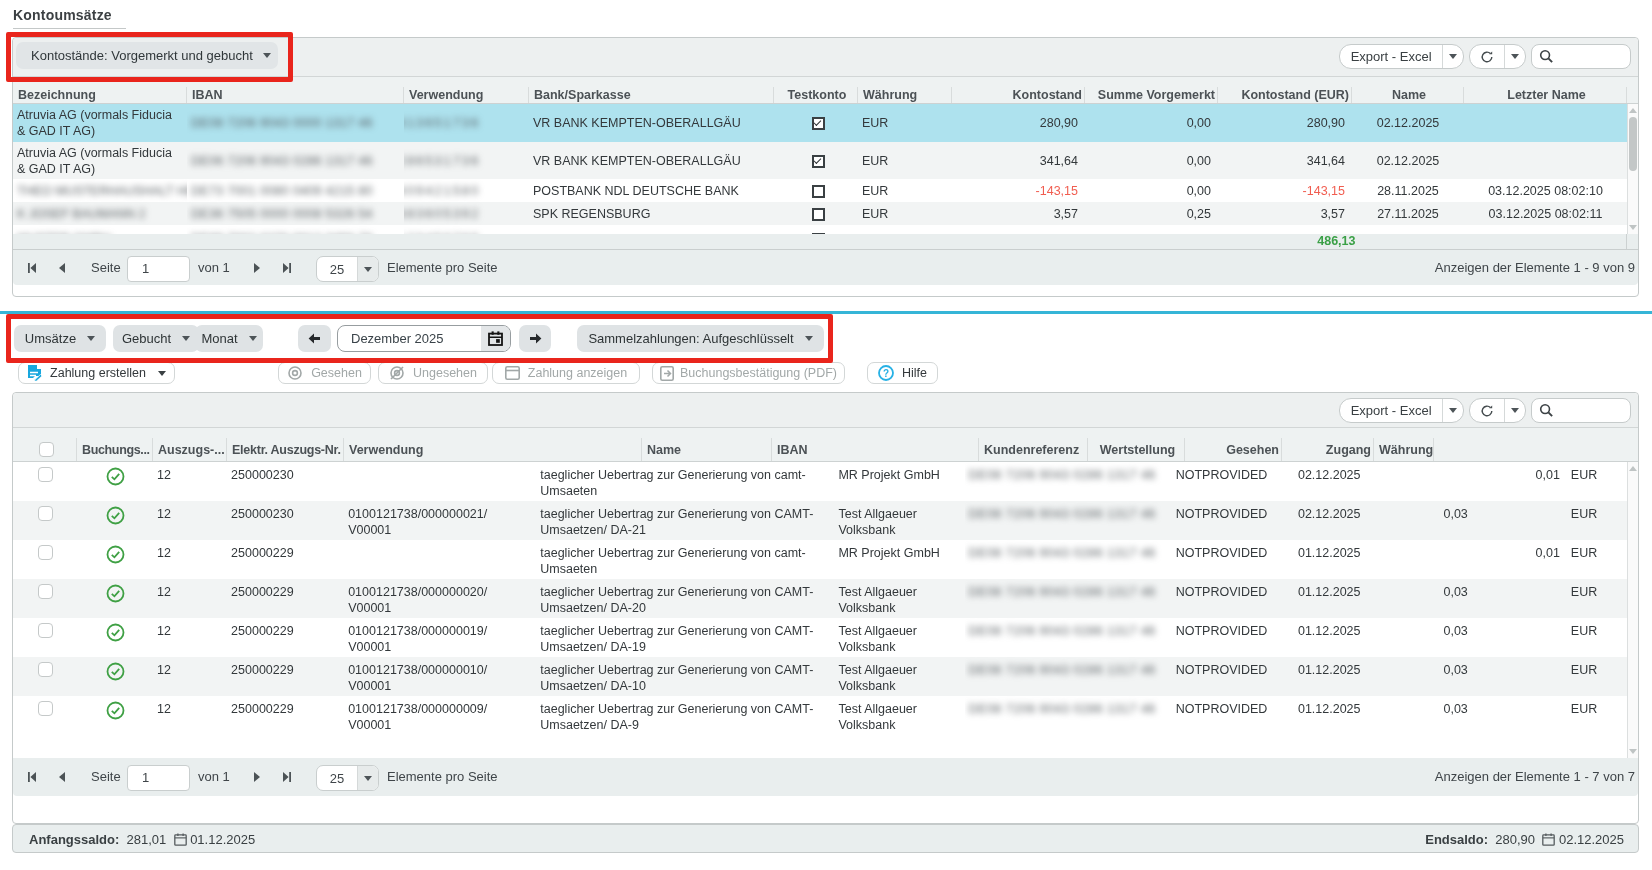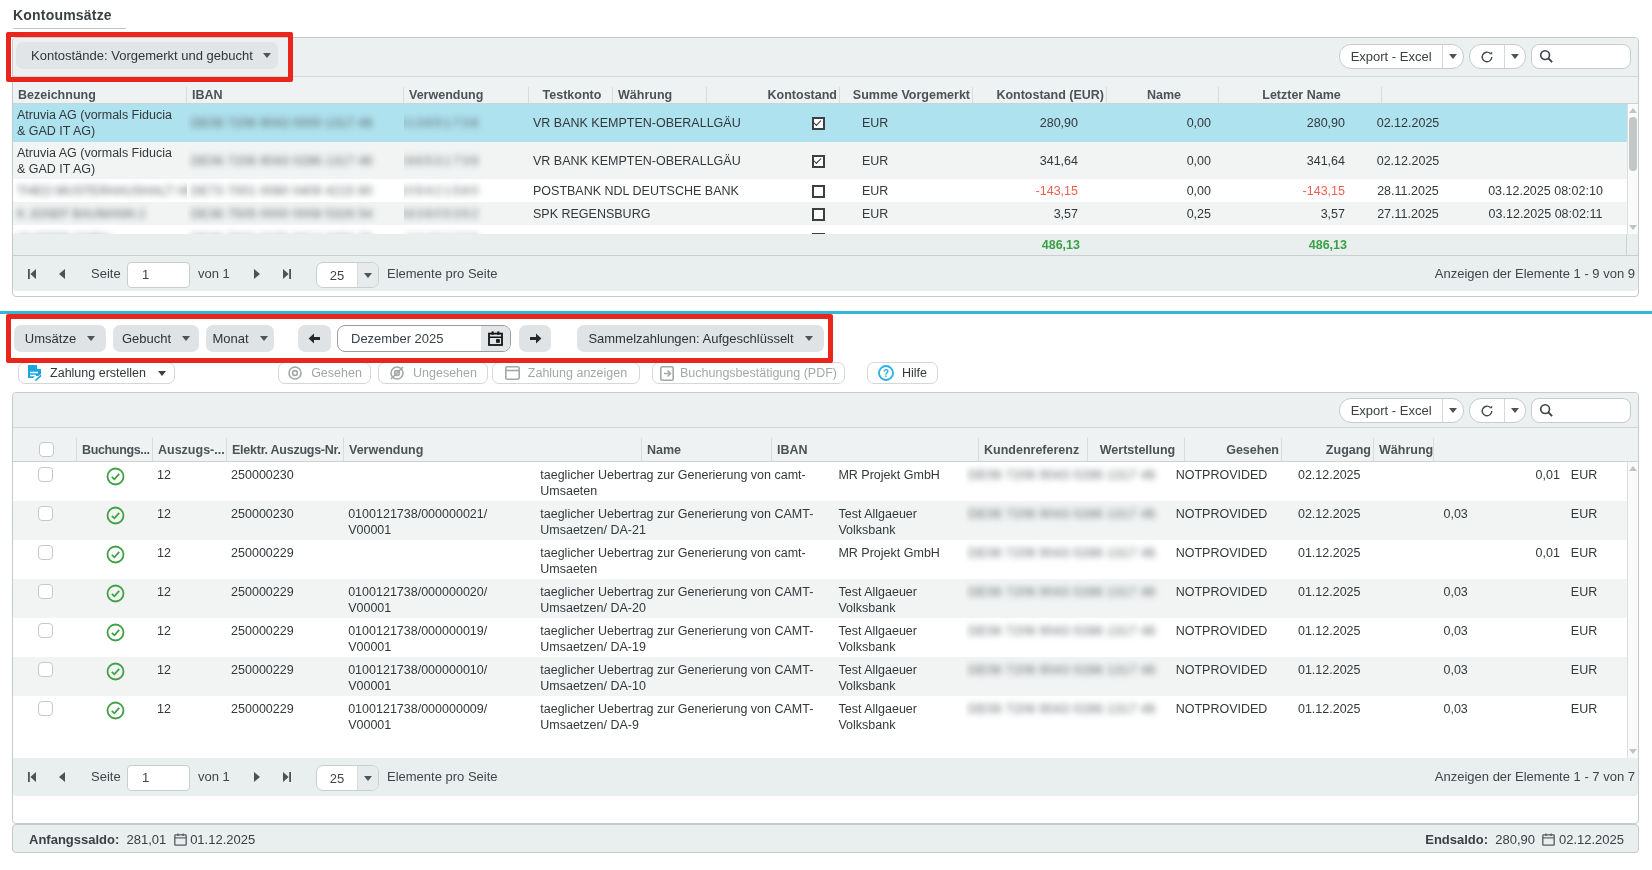"Bank/Sparkasse" div.hc { html: none -> <div>Bank/Sparkasse</div> }
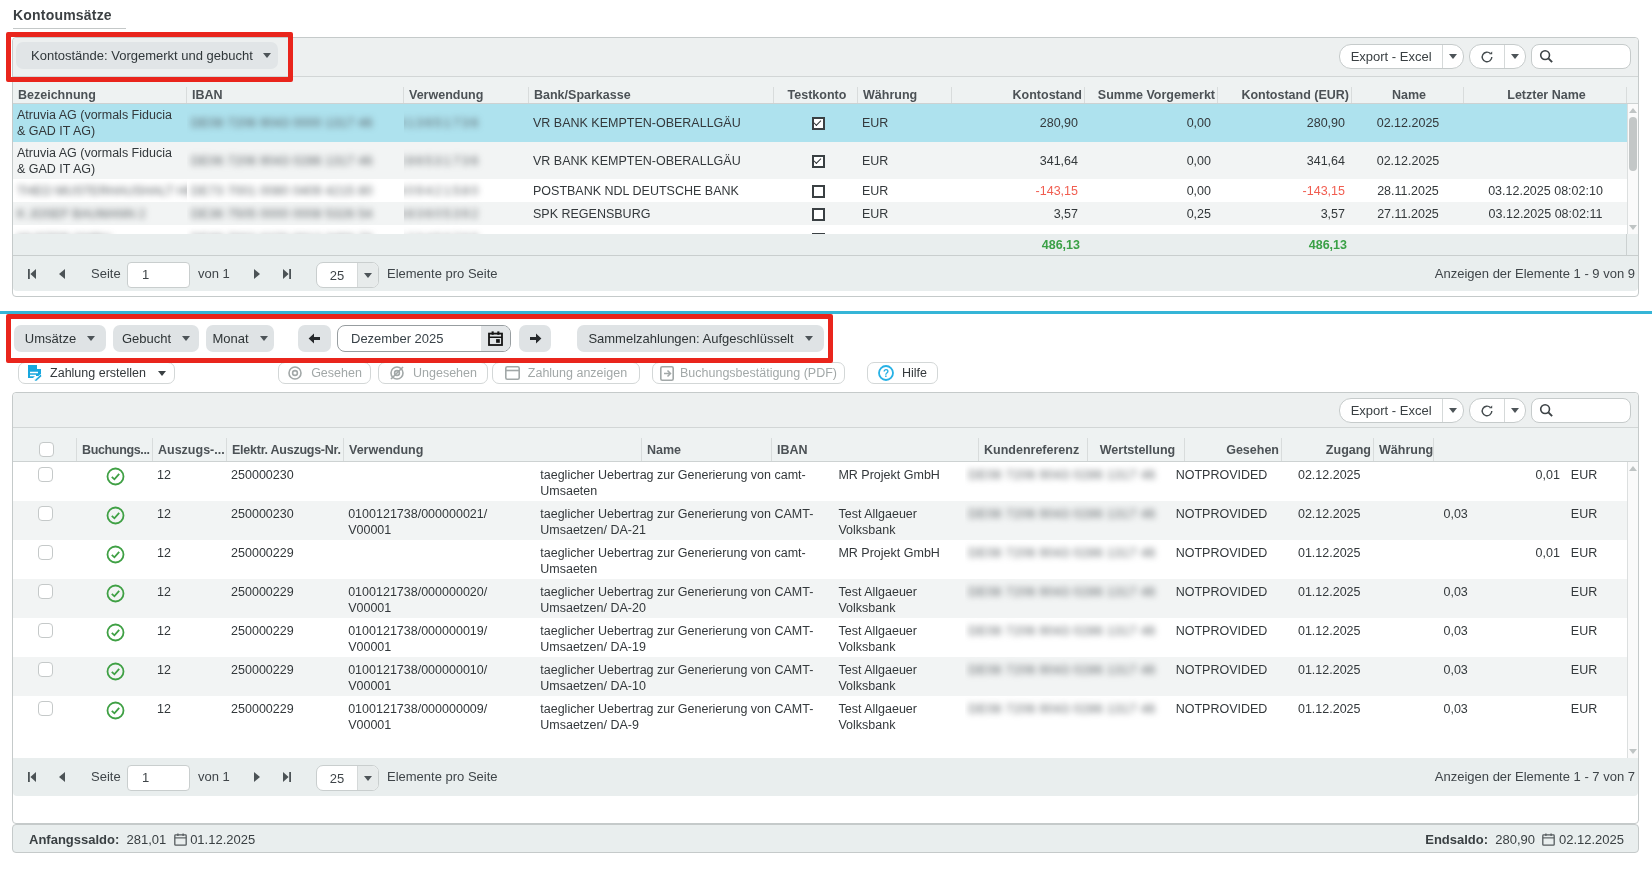"486,13" div.gsum { flex-direction: none -> column; height: 22px -> 16px }
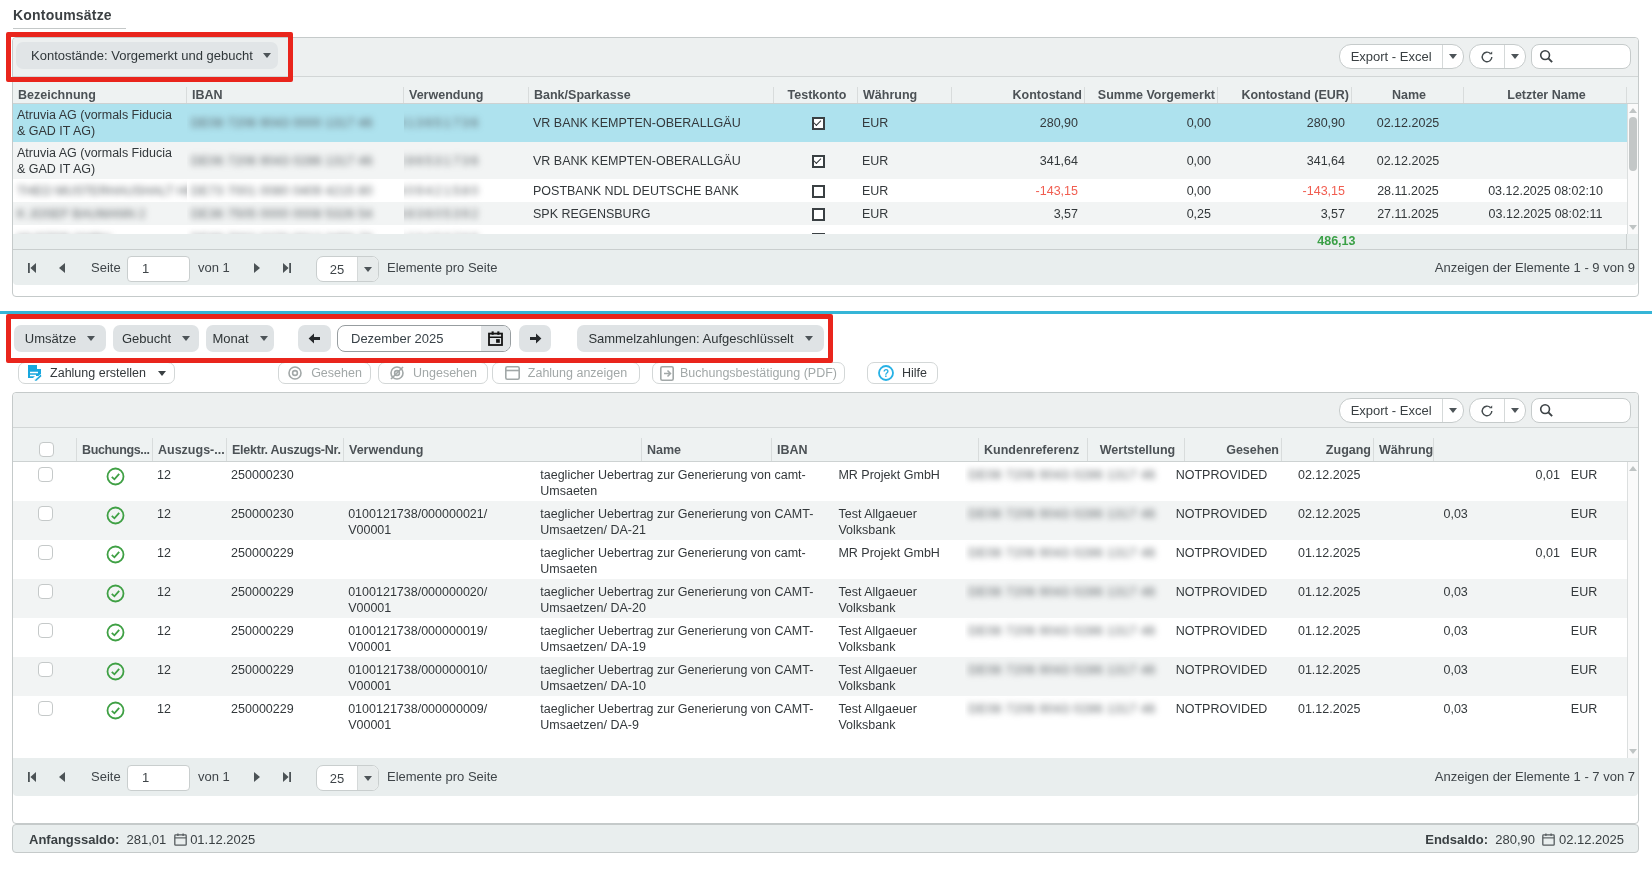"Monat" div.t2btn { left: 206px -> 195px }
